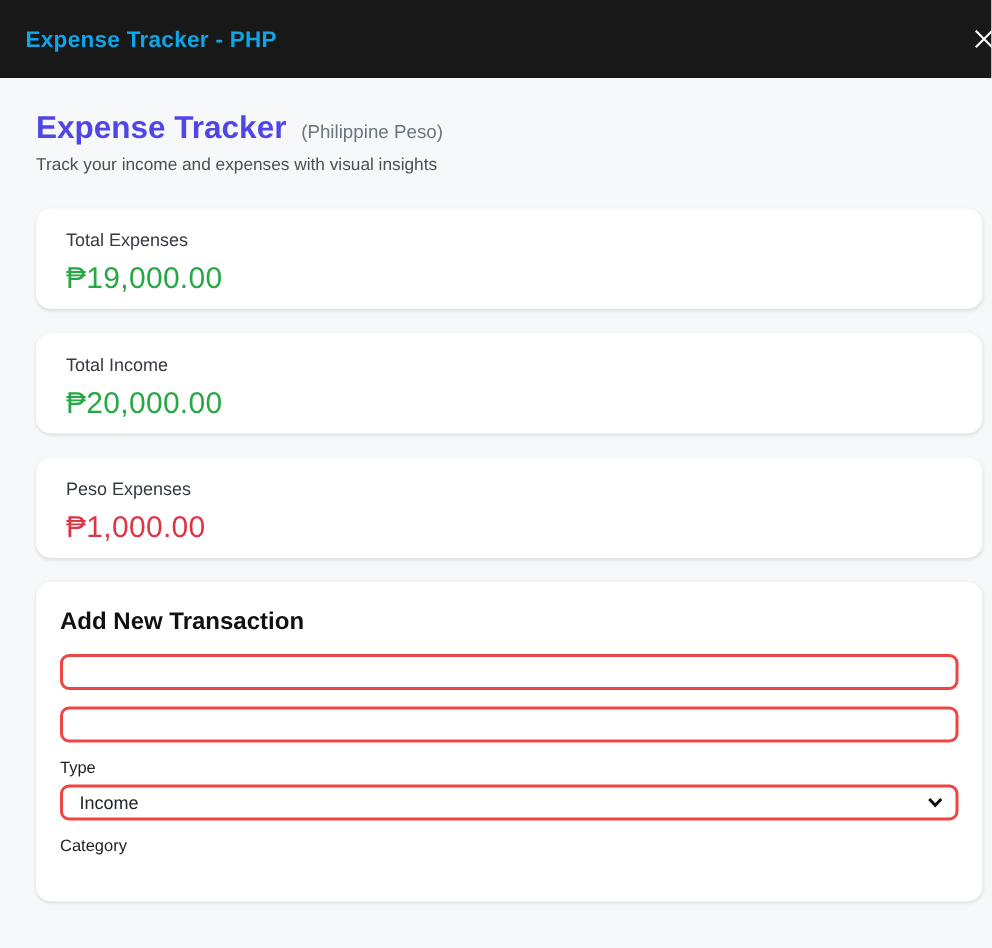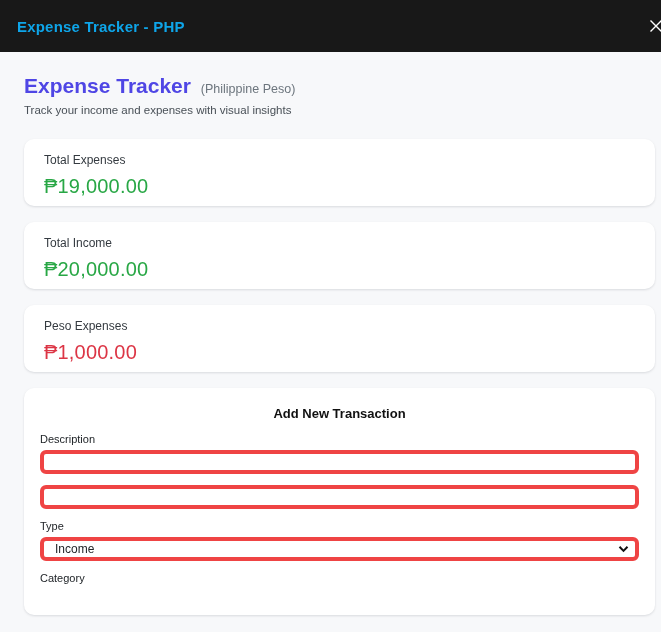"Add New Transaction" .form-title { font-size: 13px -> 16px; text-align: center -> none }
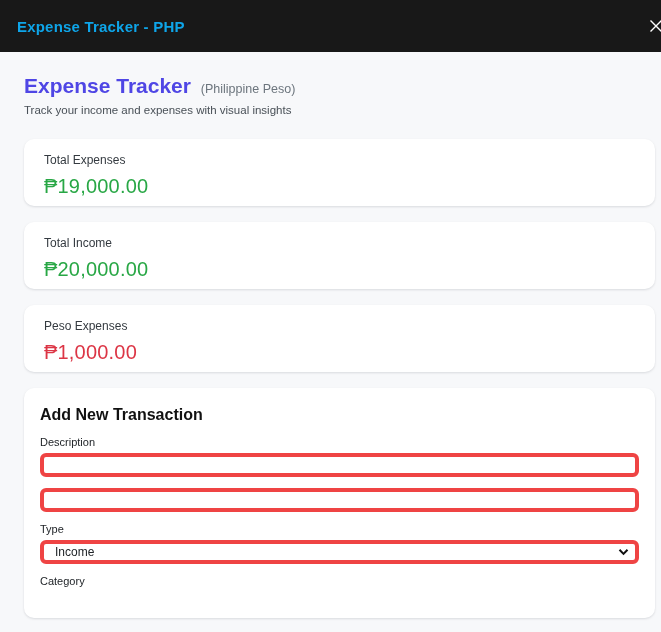"Description" label { html: <label>Description</label> -> none }
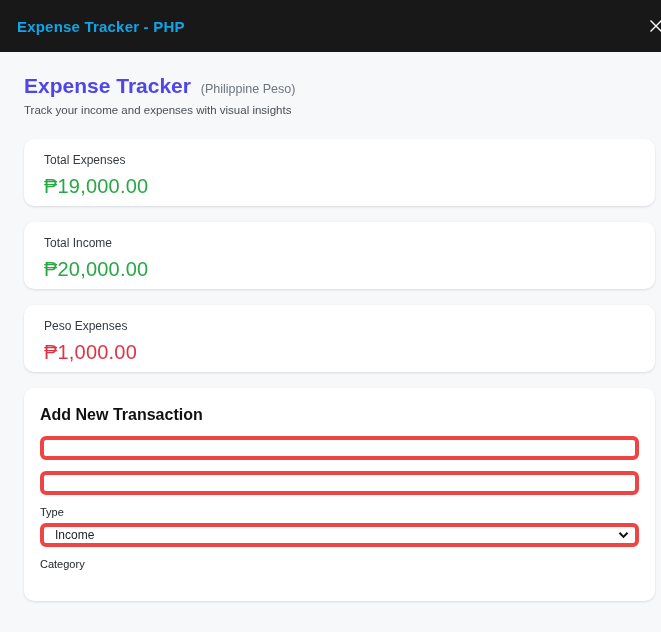"Income" .text-input, .select-wrap select { border: 4px solid #ef4444 -> 2px solid #ef4444 }
